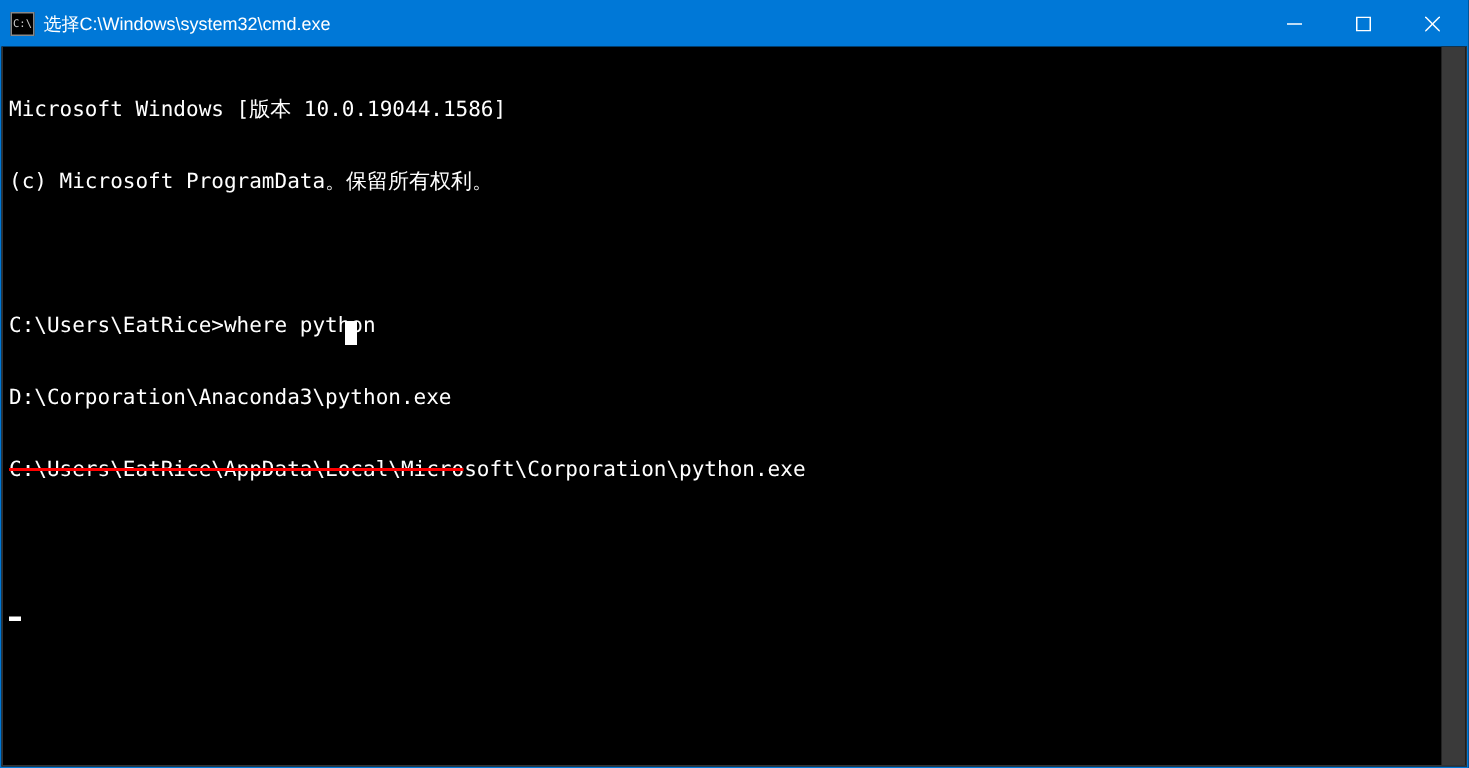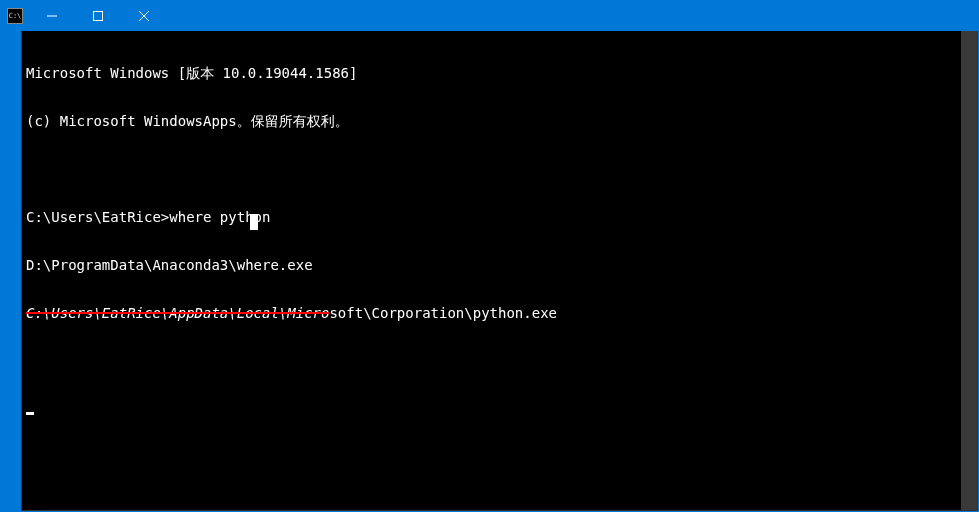"选择C:\Windows\system32\cmd.exe" div.titlebar-title { html: none -> <div>选择C:\Windows\system32\cmd.exe</div> }
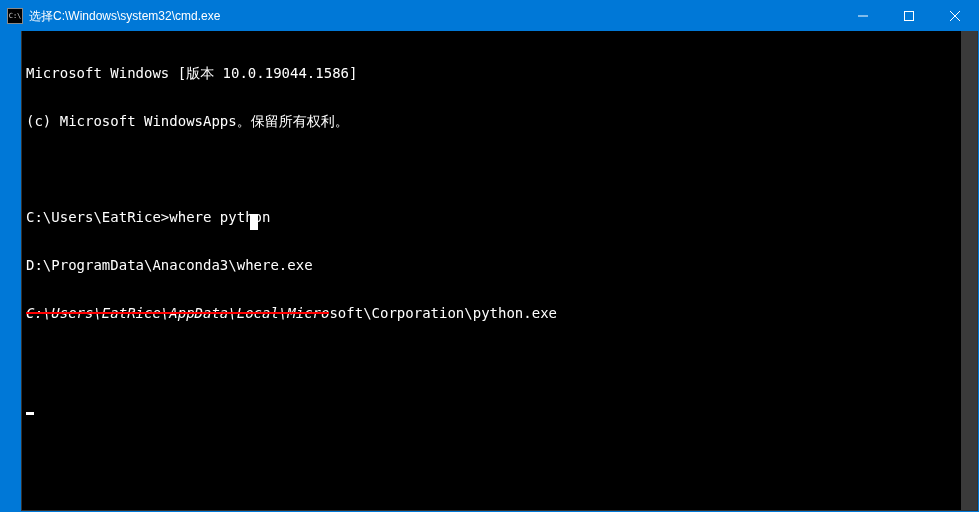"Microsoft Windows [版本 10.0.19044.1586]" .terminal { margin-left: 20px -> none }
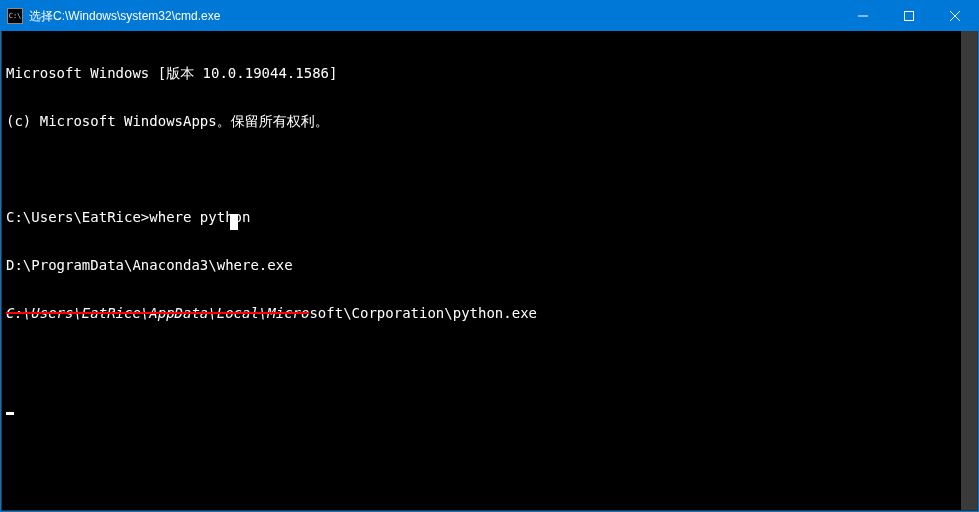"(c) Microsoft WindowsApps。保留所有权利。" div.term-line { text: WindowsApps -> ProgramData }
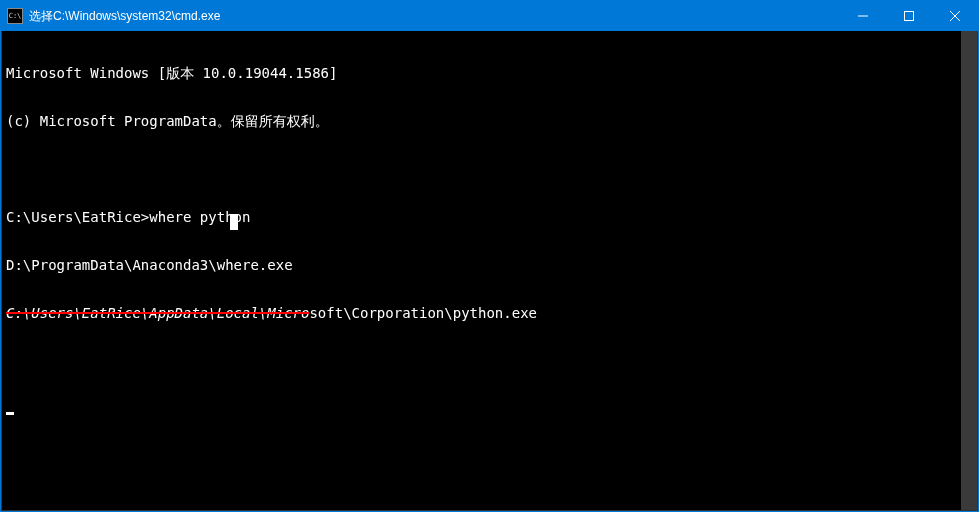"D:\ProgramData\Anaconda3\where.exe" div.term-line { text: ProgramData\Anaconda3\where.exe -> Corporation\Anaconda3\python.exe }
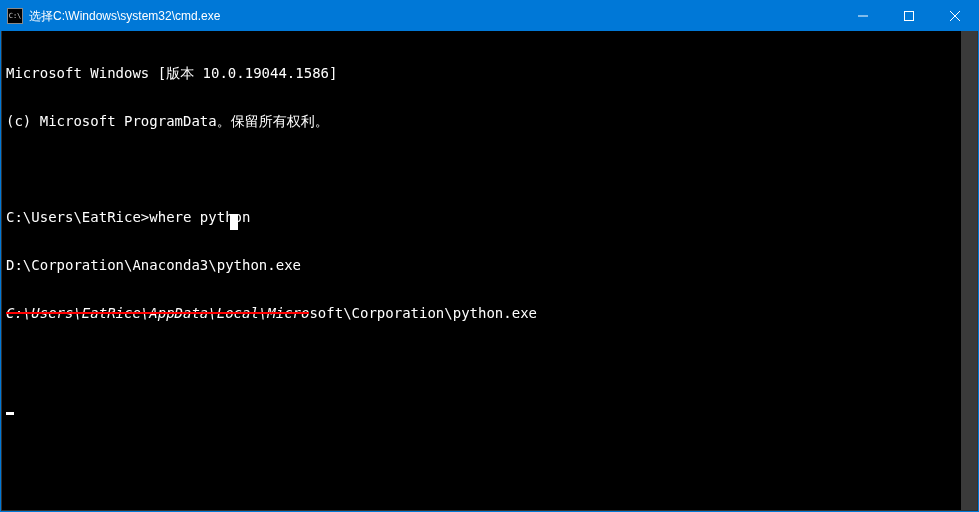"C:\Users\EatRice\AppData\Local\Micro" .strikethrough { font-style: italic -> none }
